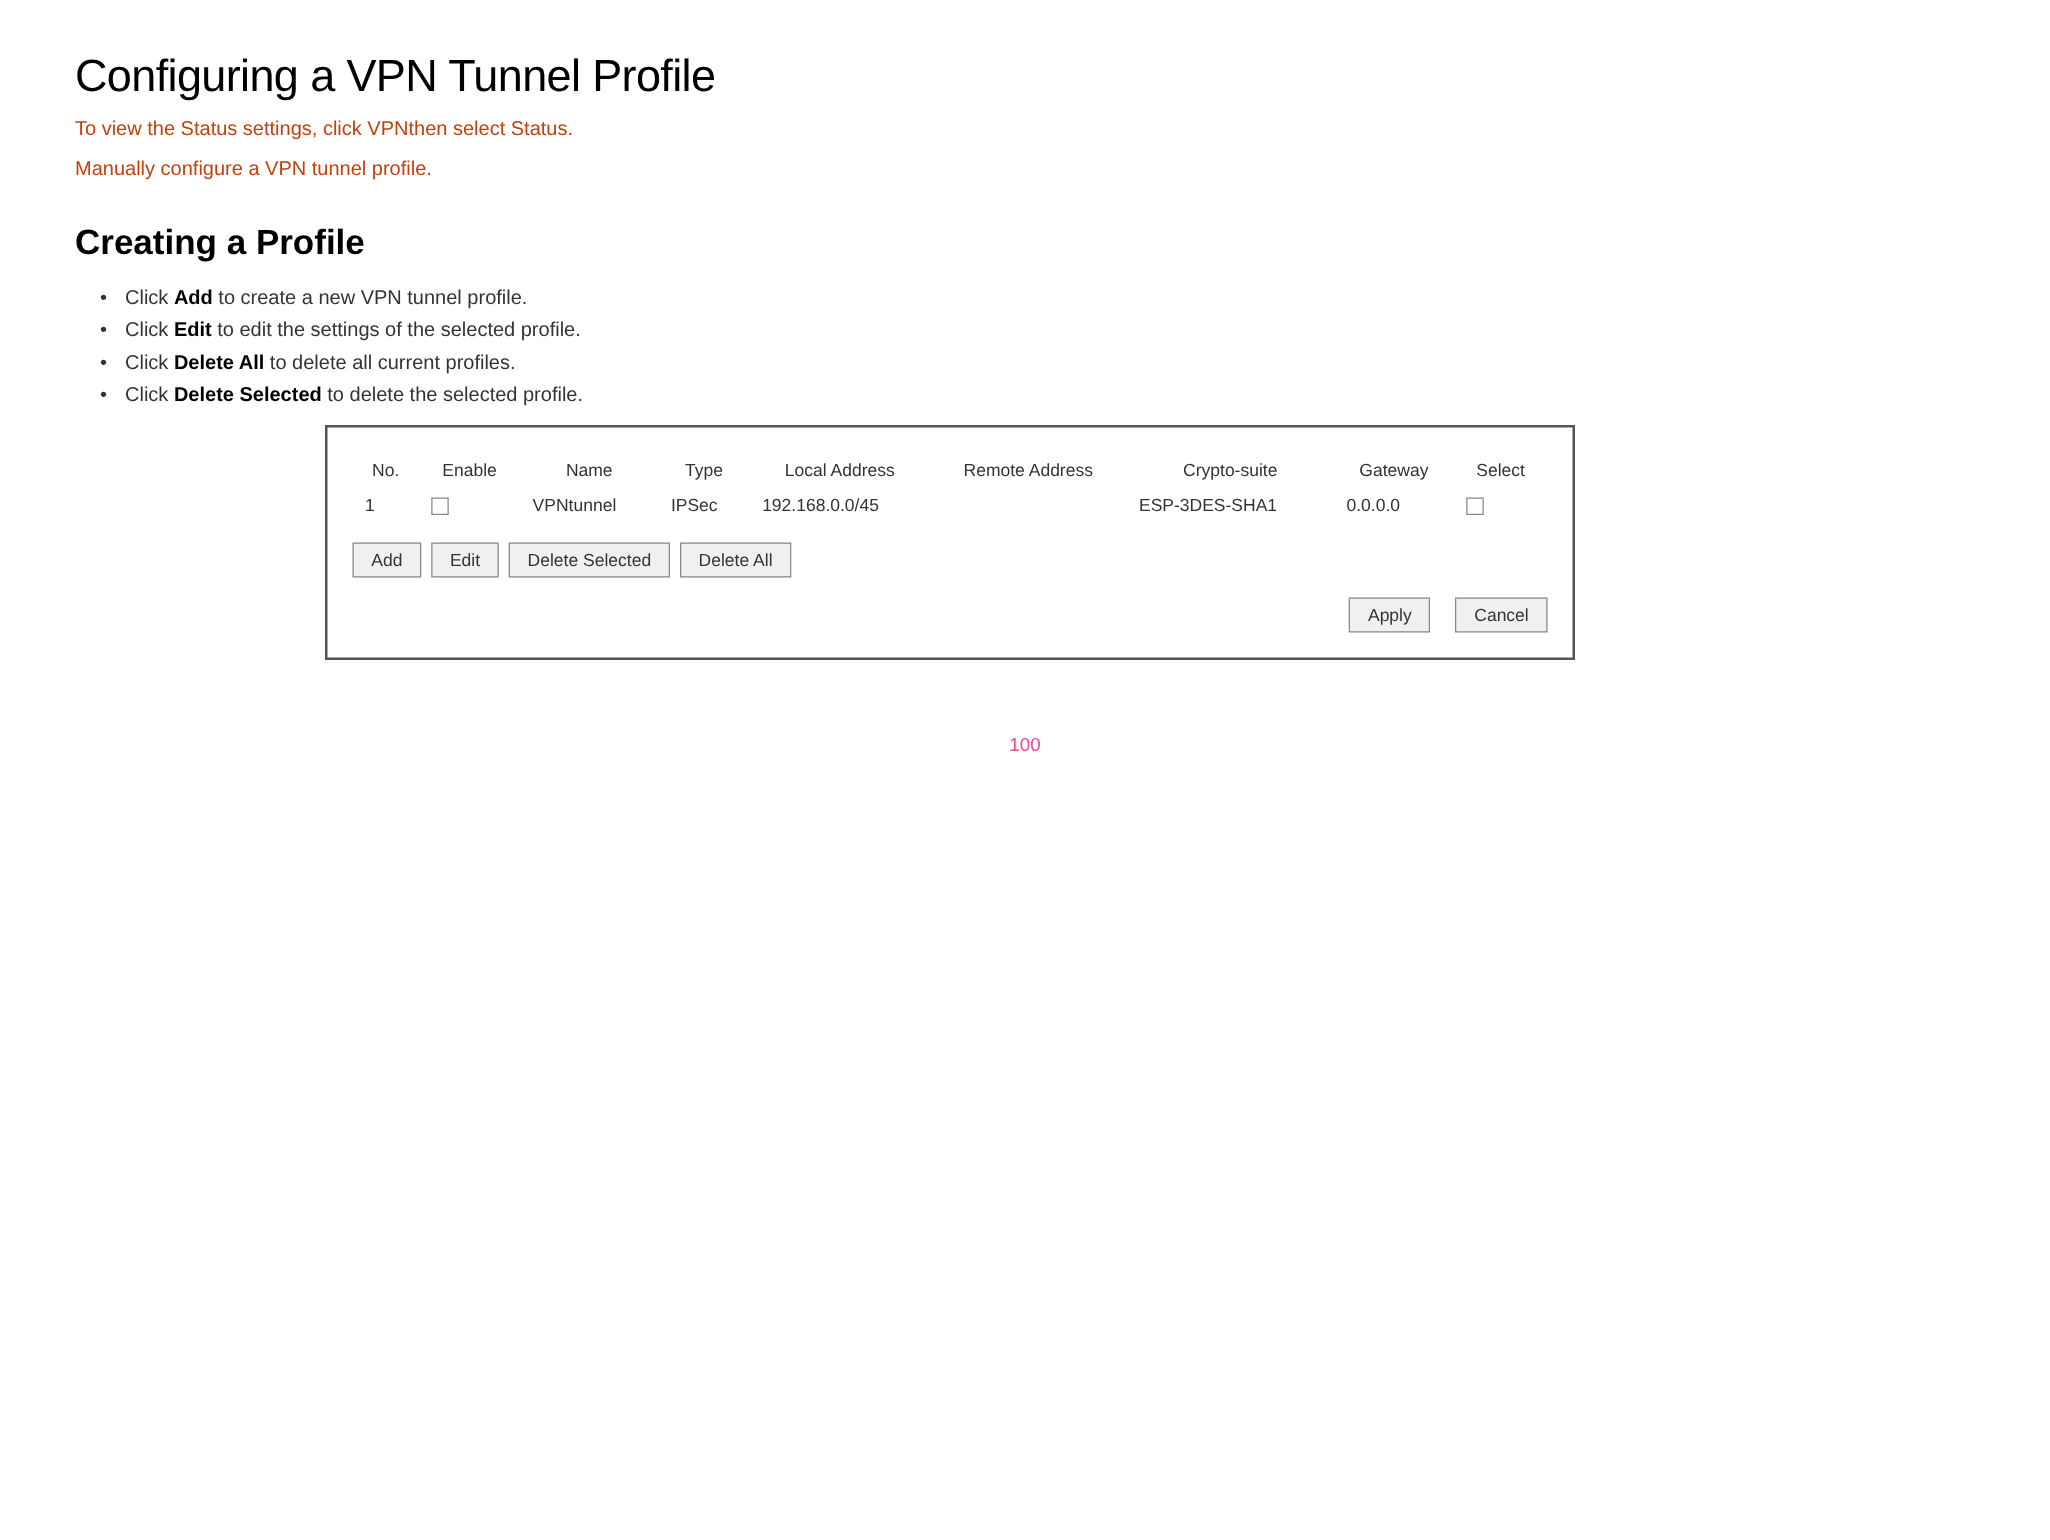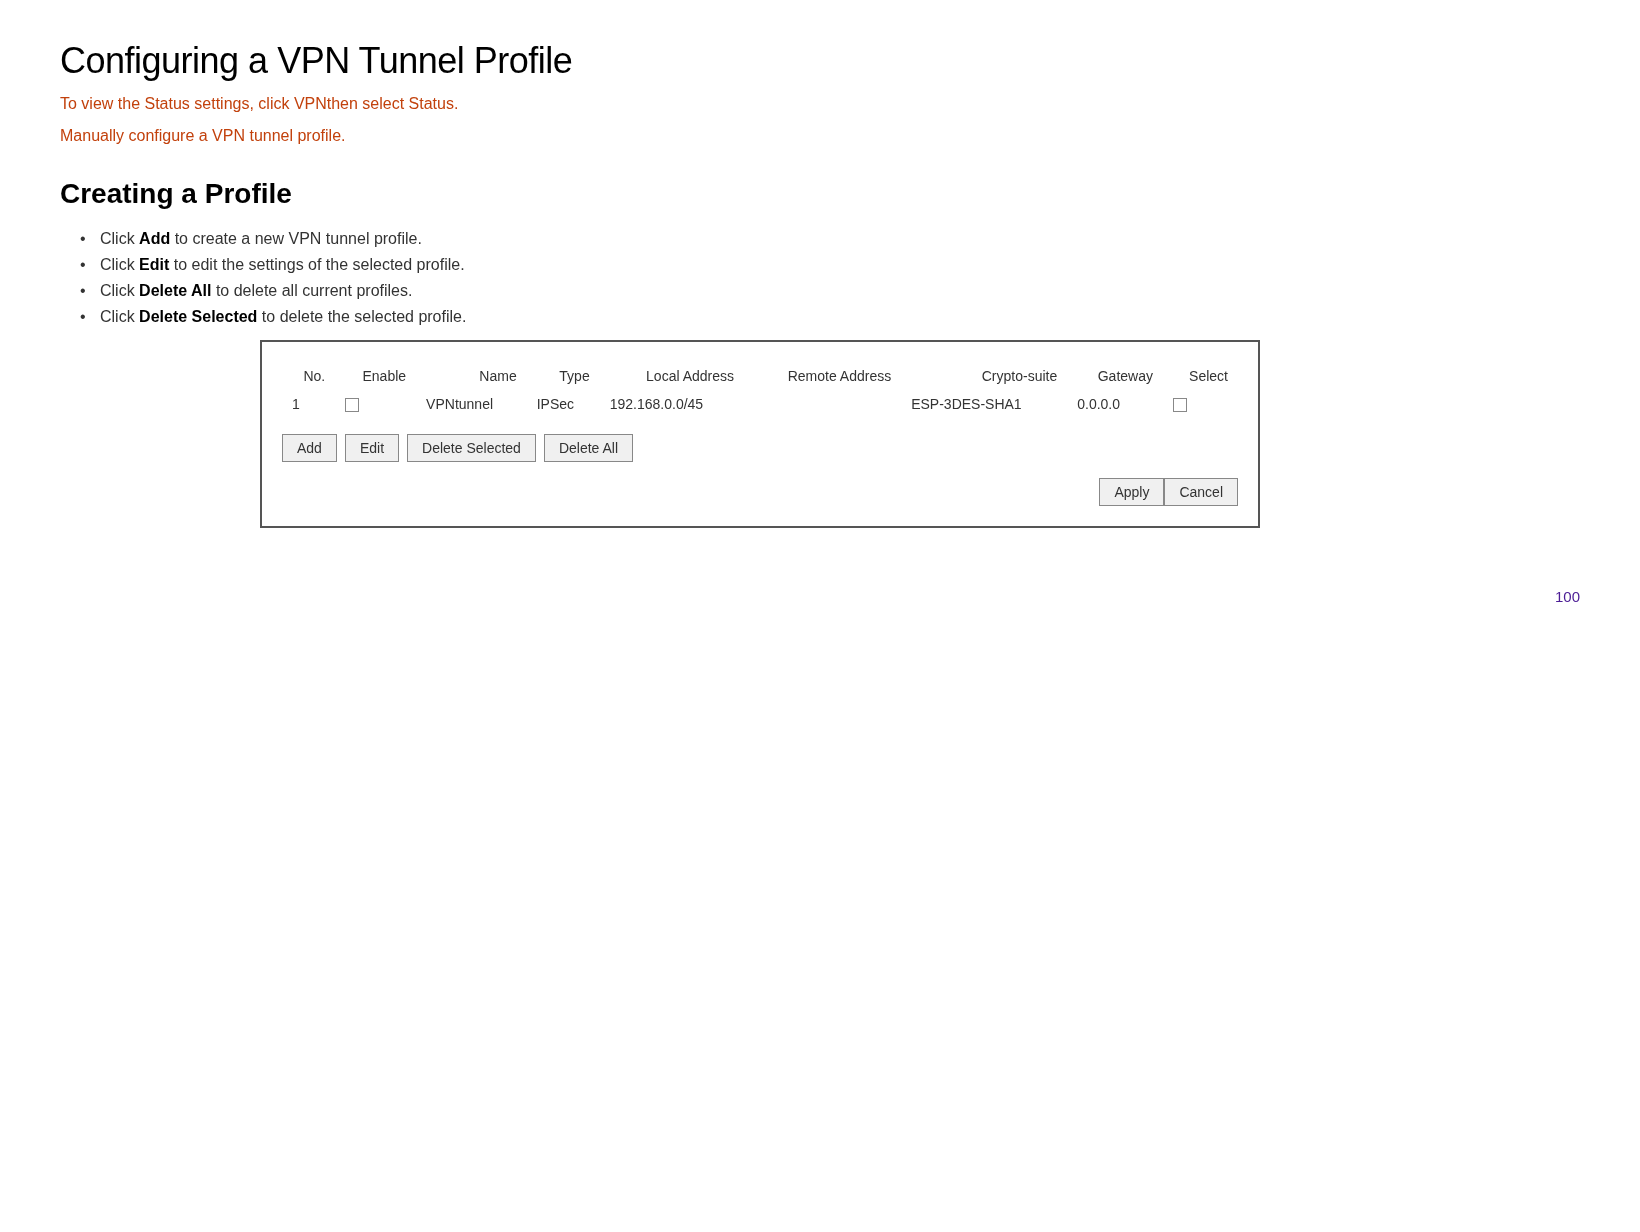"No." thead tr th { text-align: right -> center }
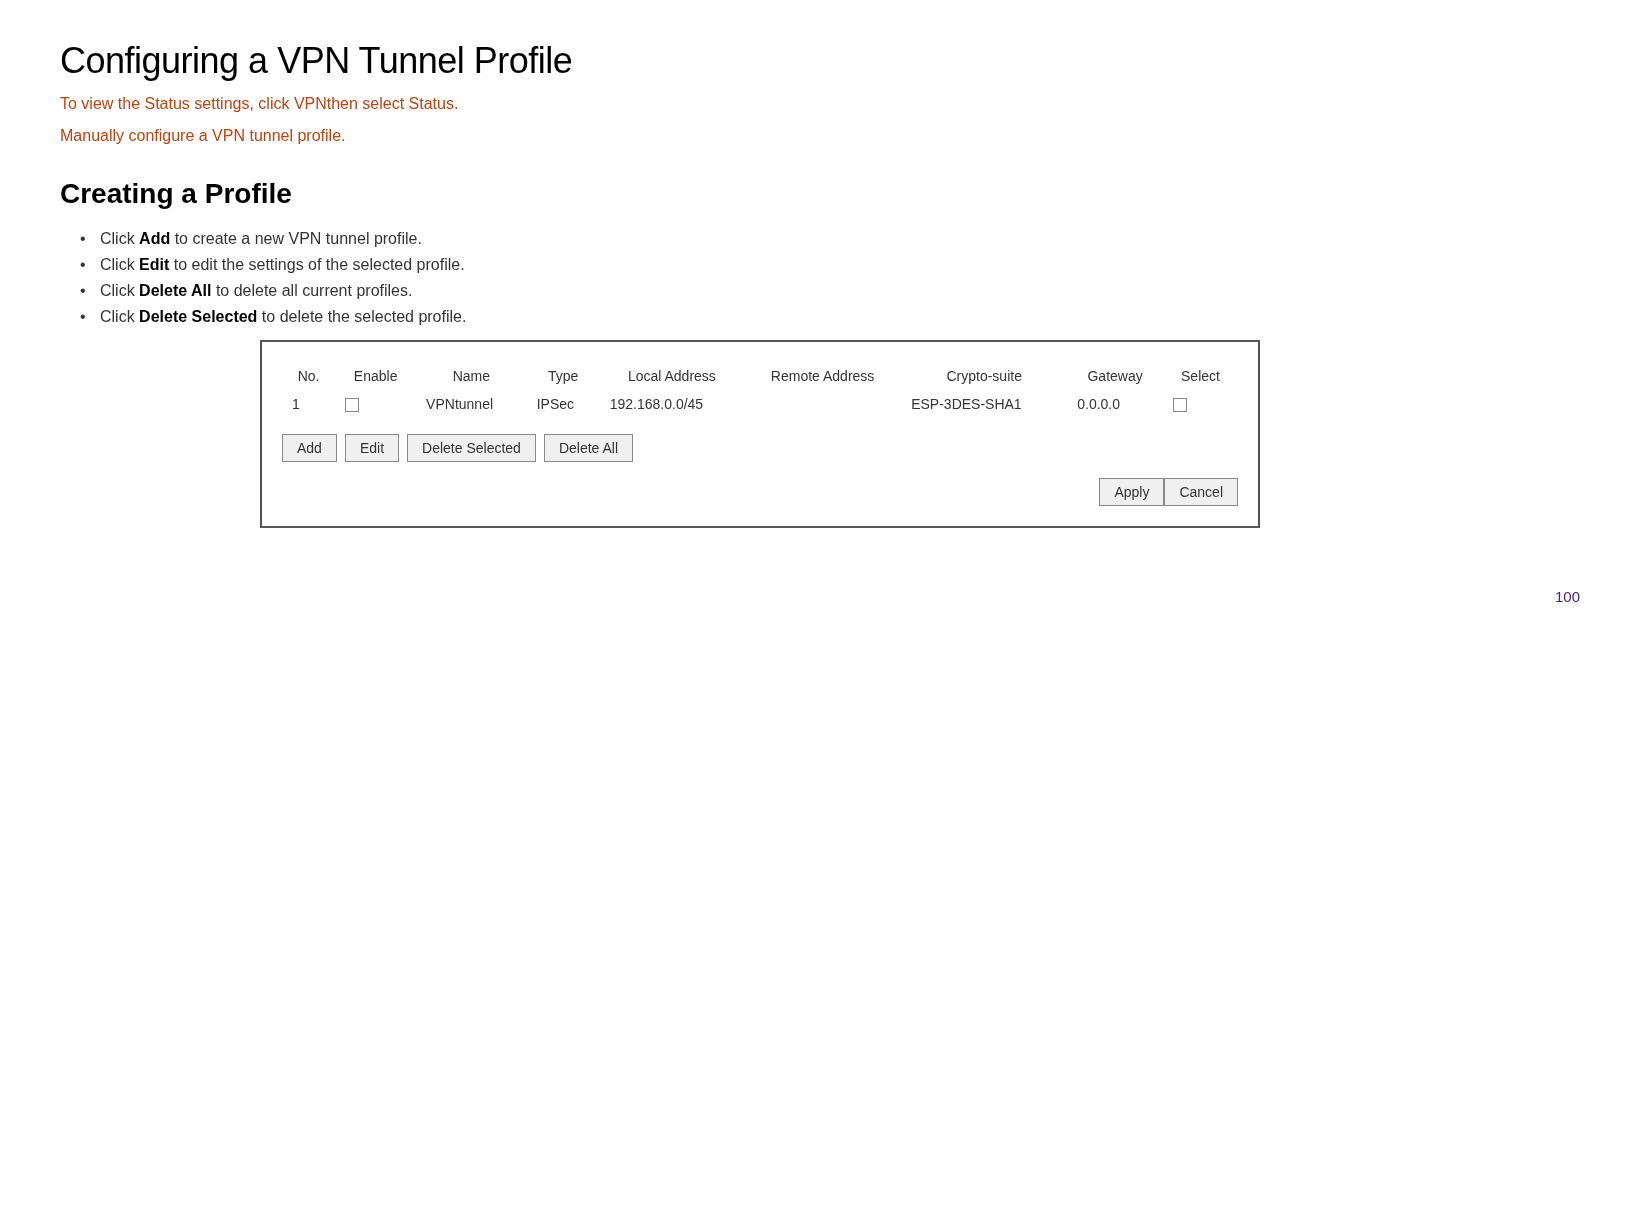"Apply" .action-row { gap: 0 -> 20px }
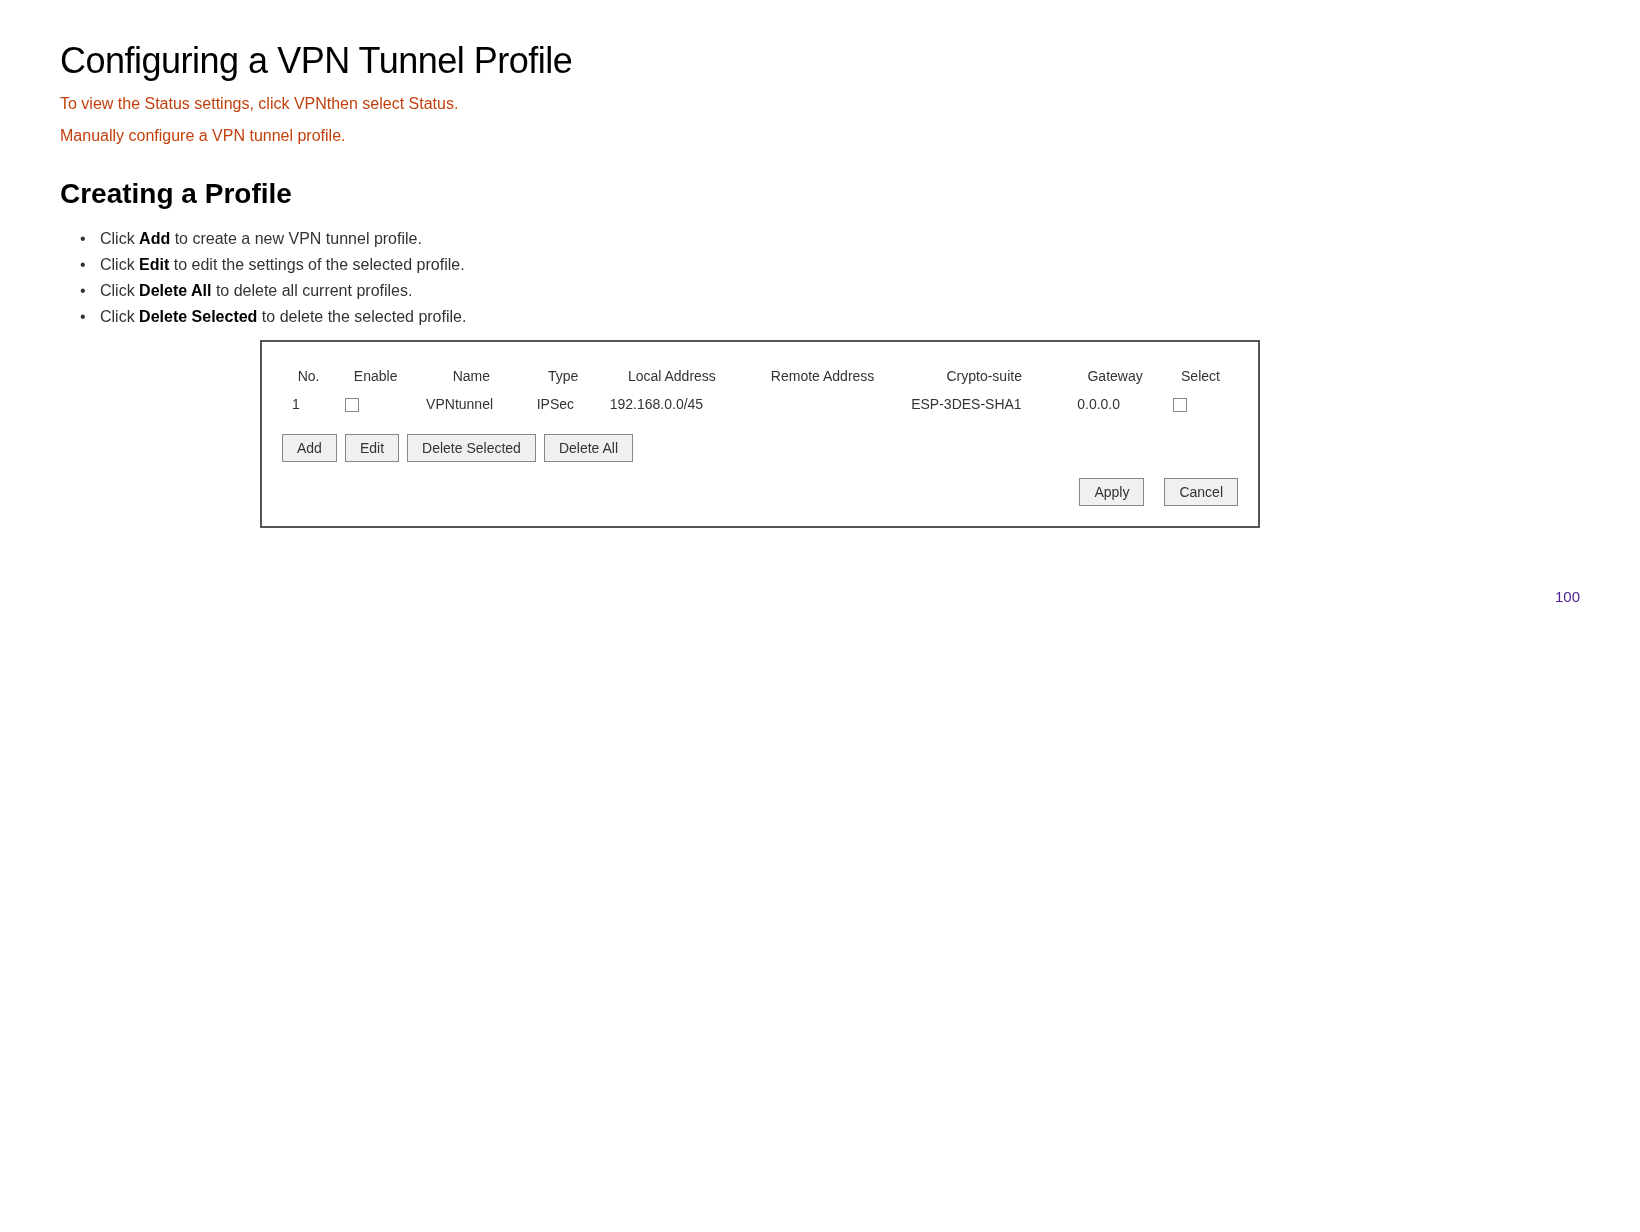"100" .page-number { color: #4c1d95 -> #ec4899; text-align: right -> center }
